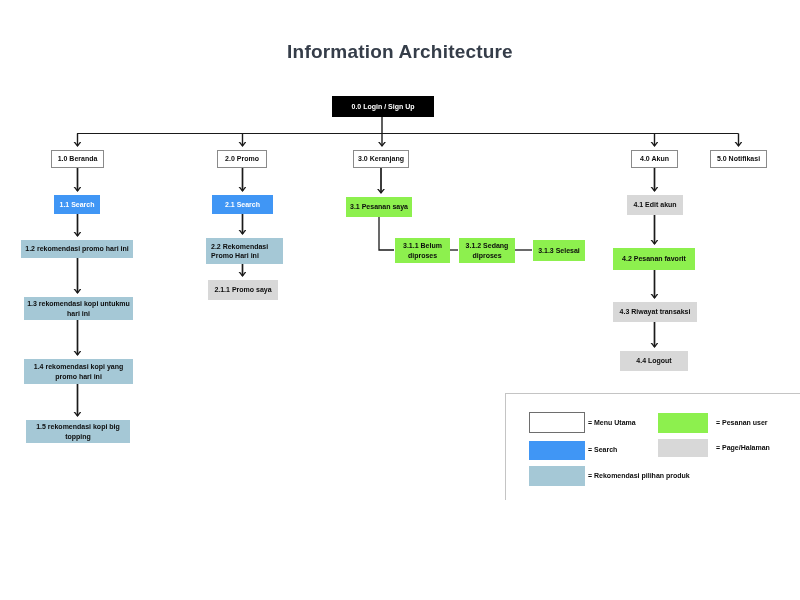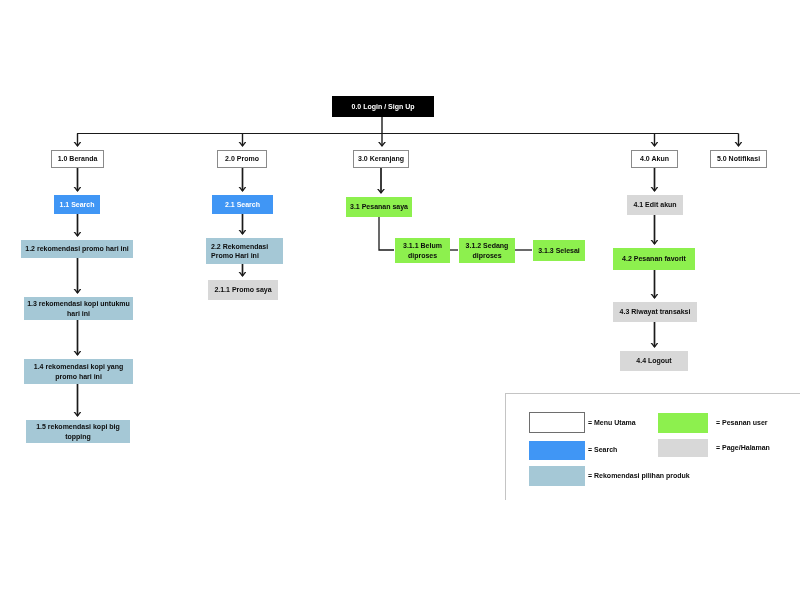"Information Architecture" div.title { html: none -> <div>Information Architecture</div> }
